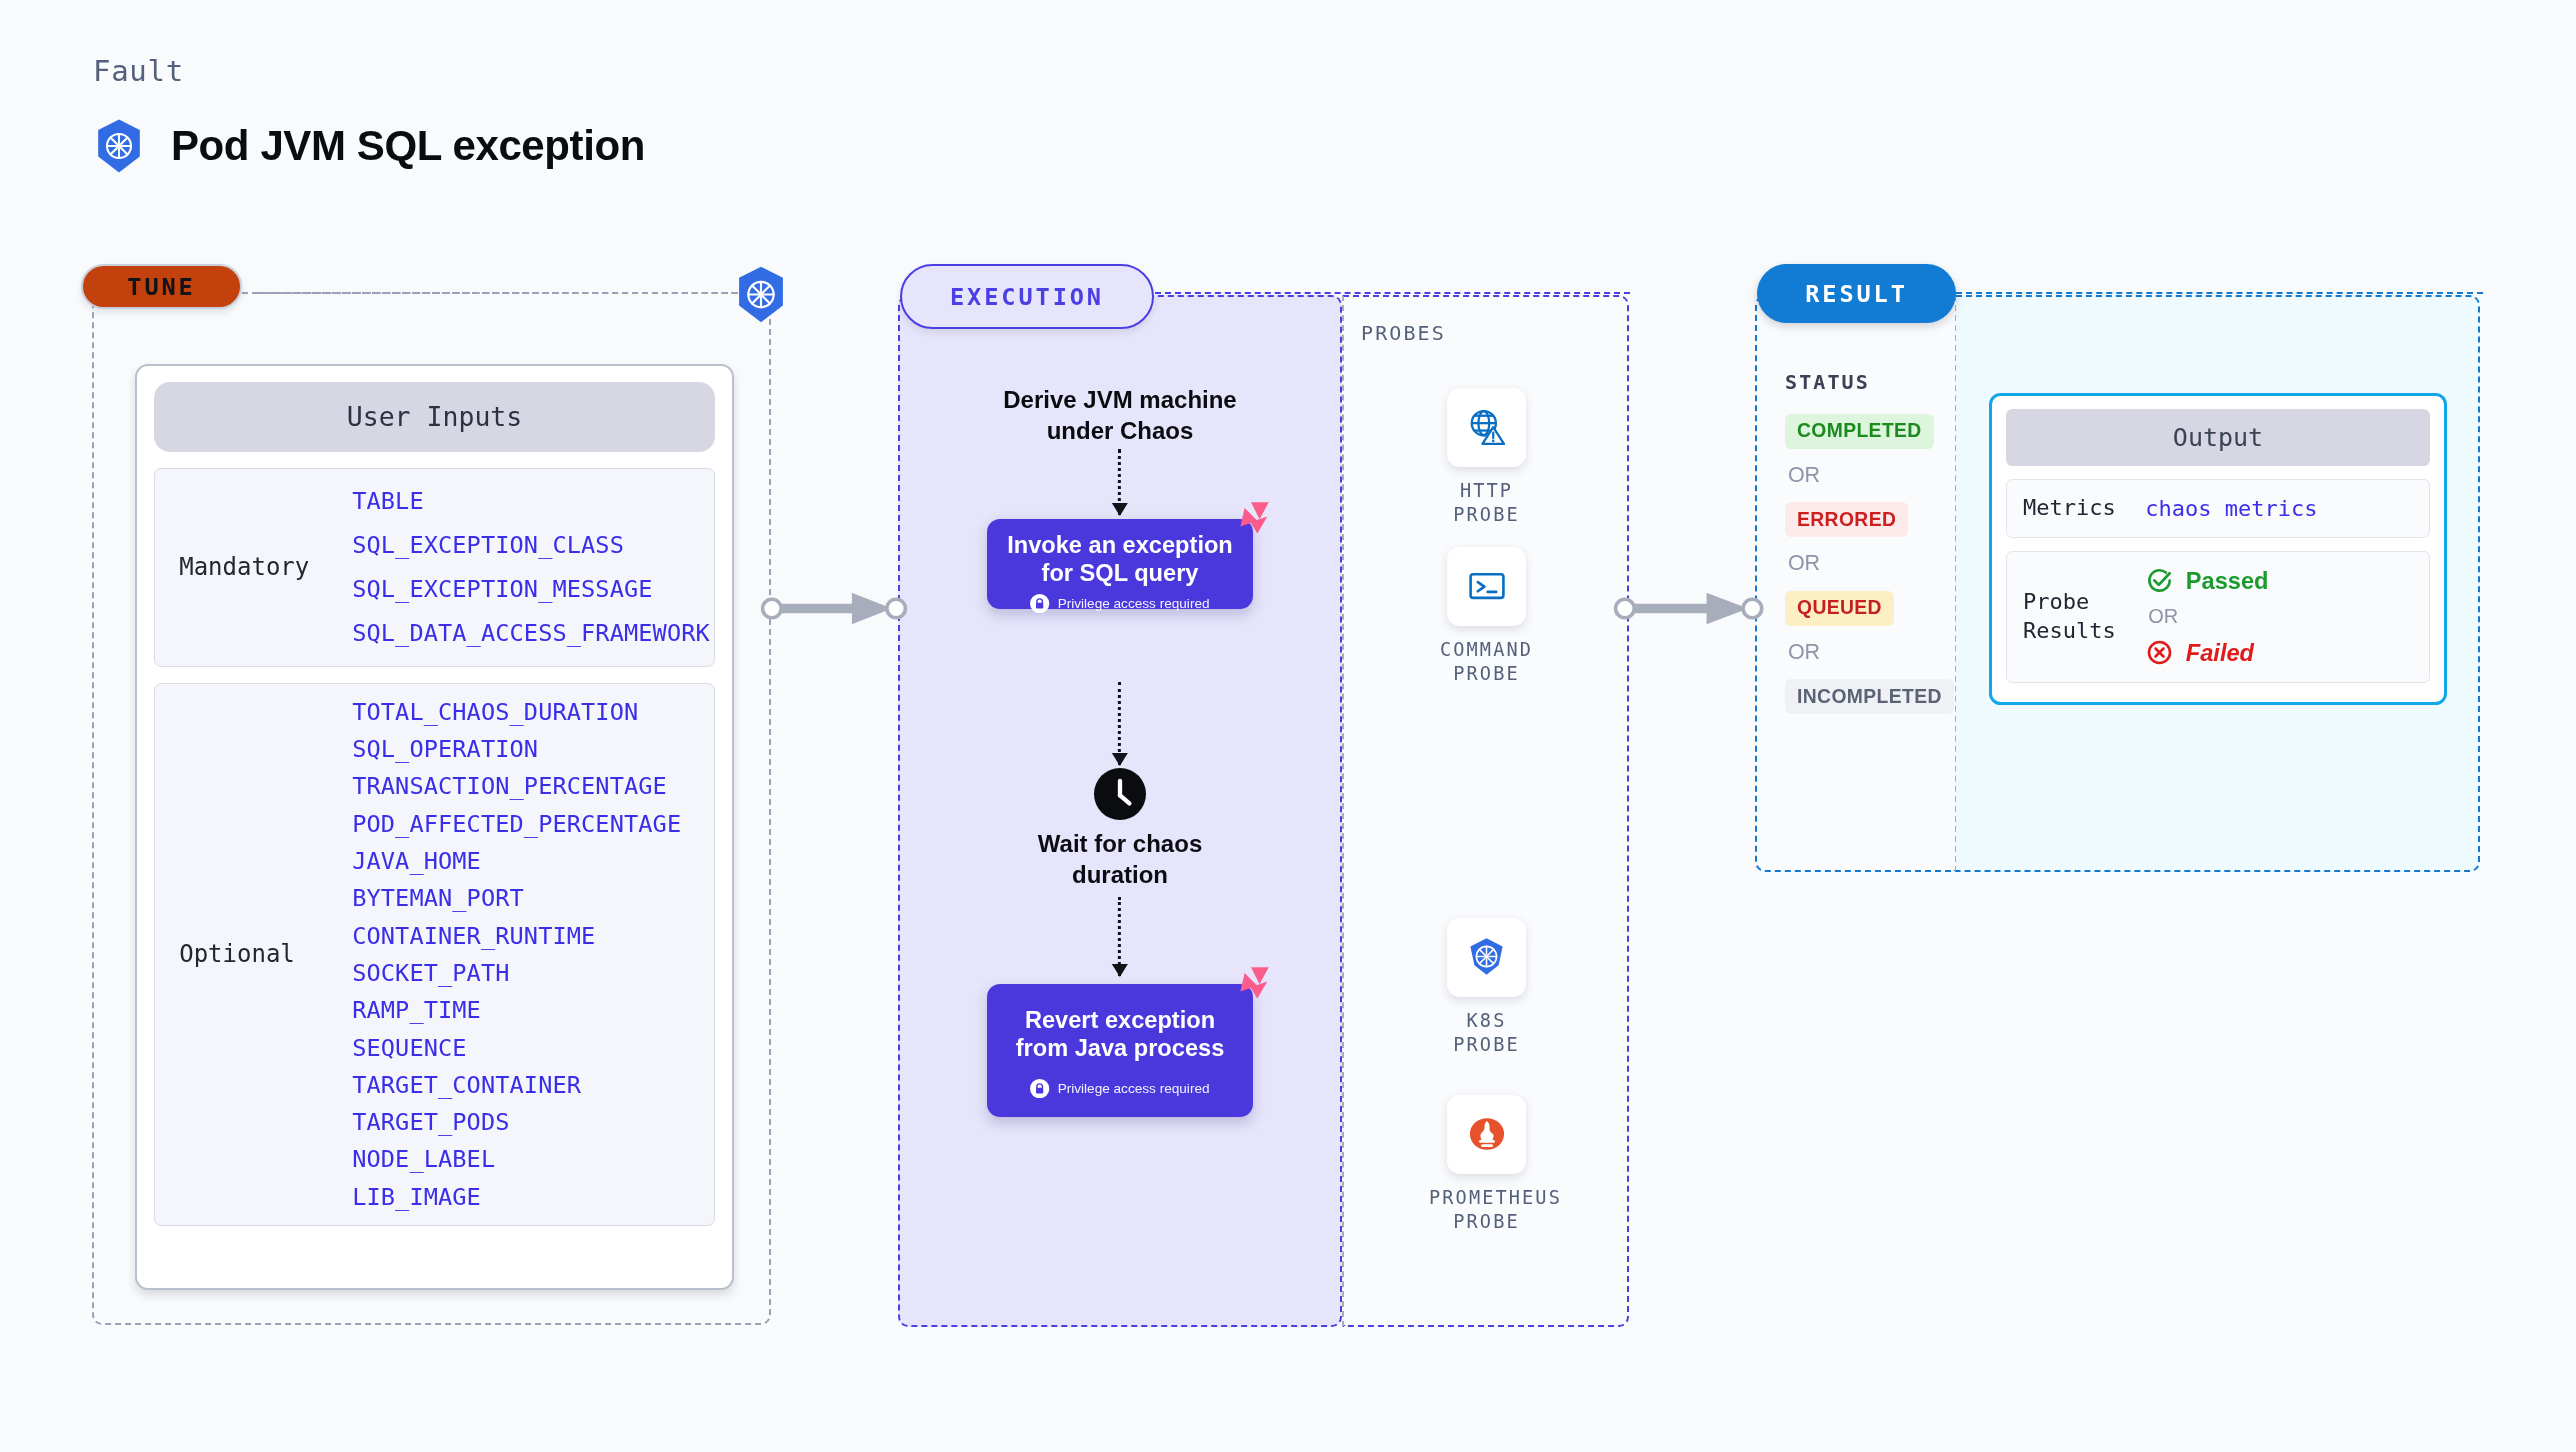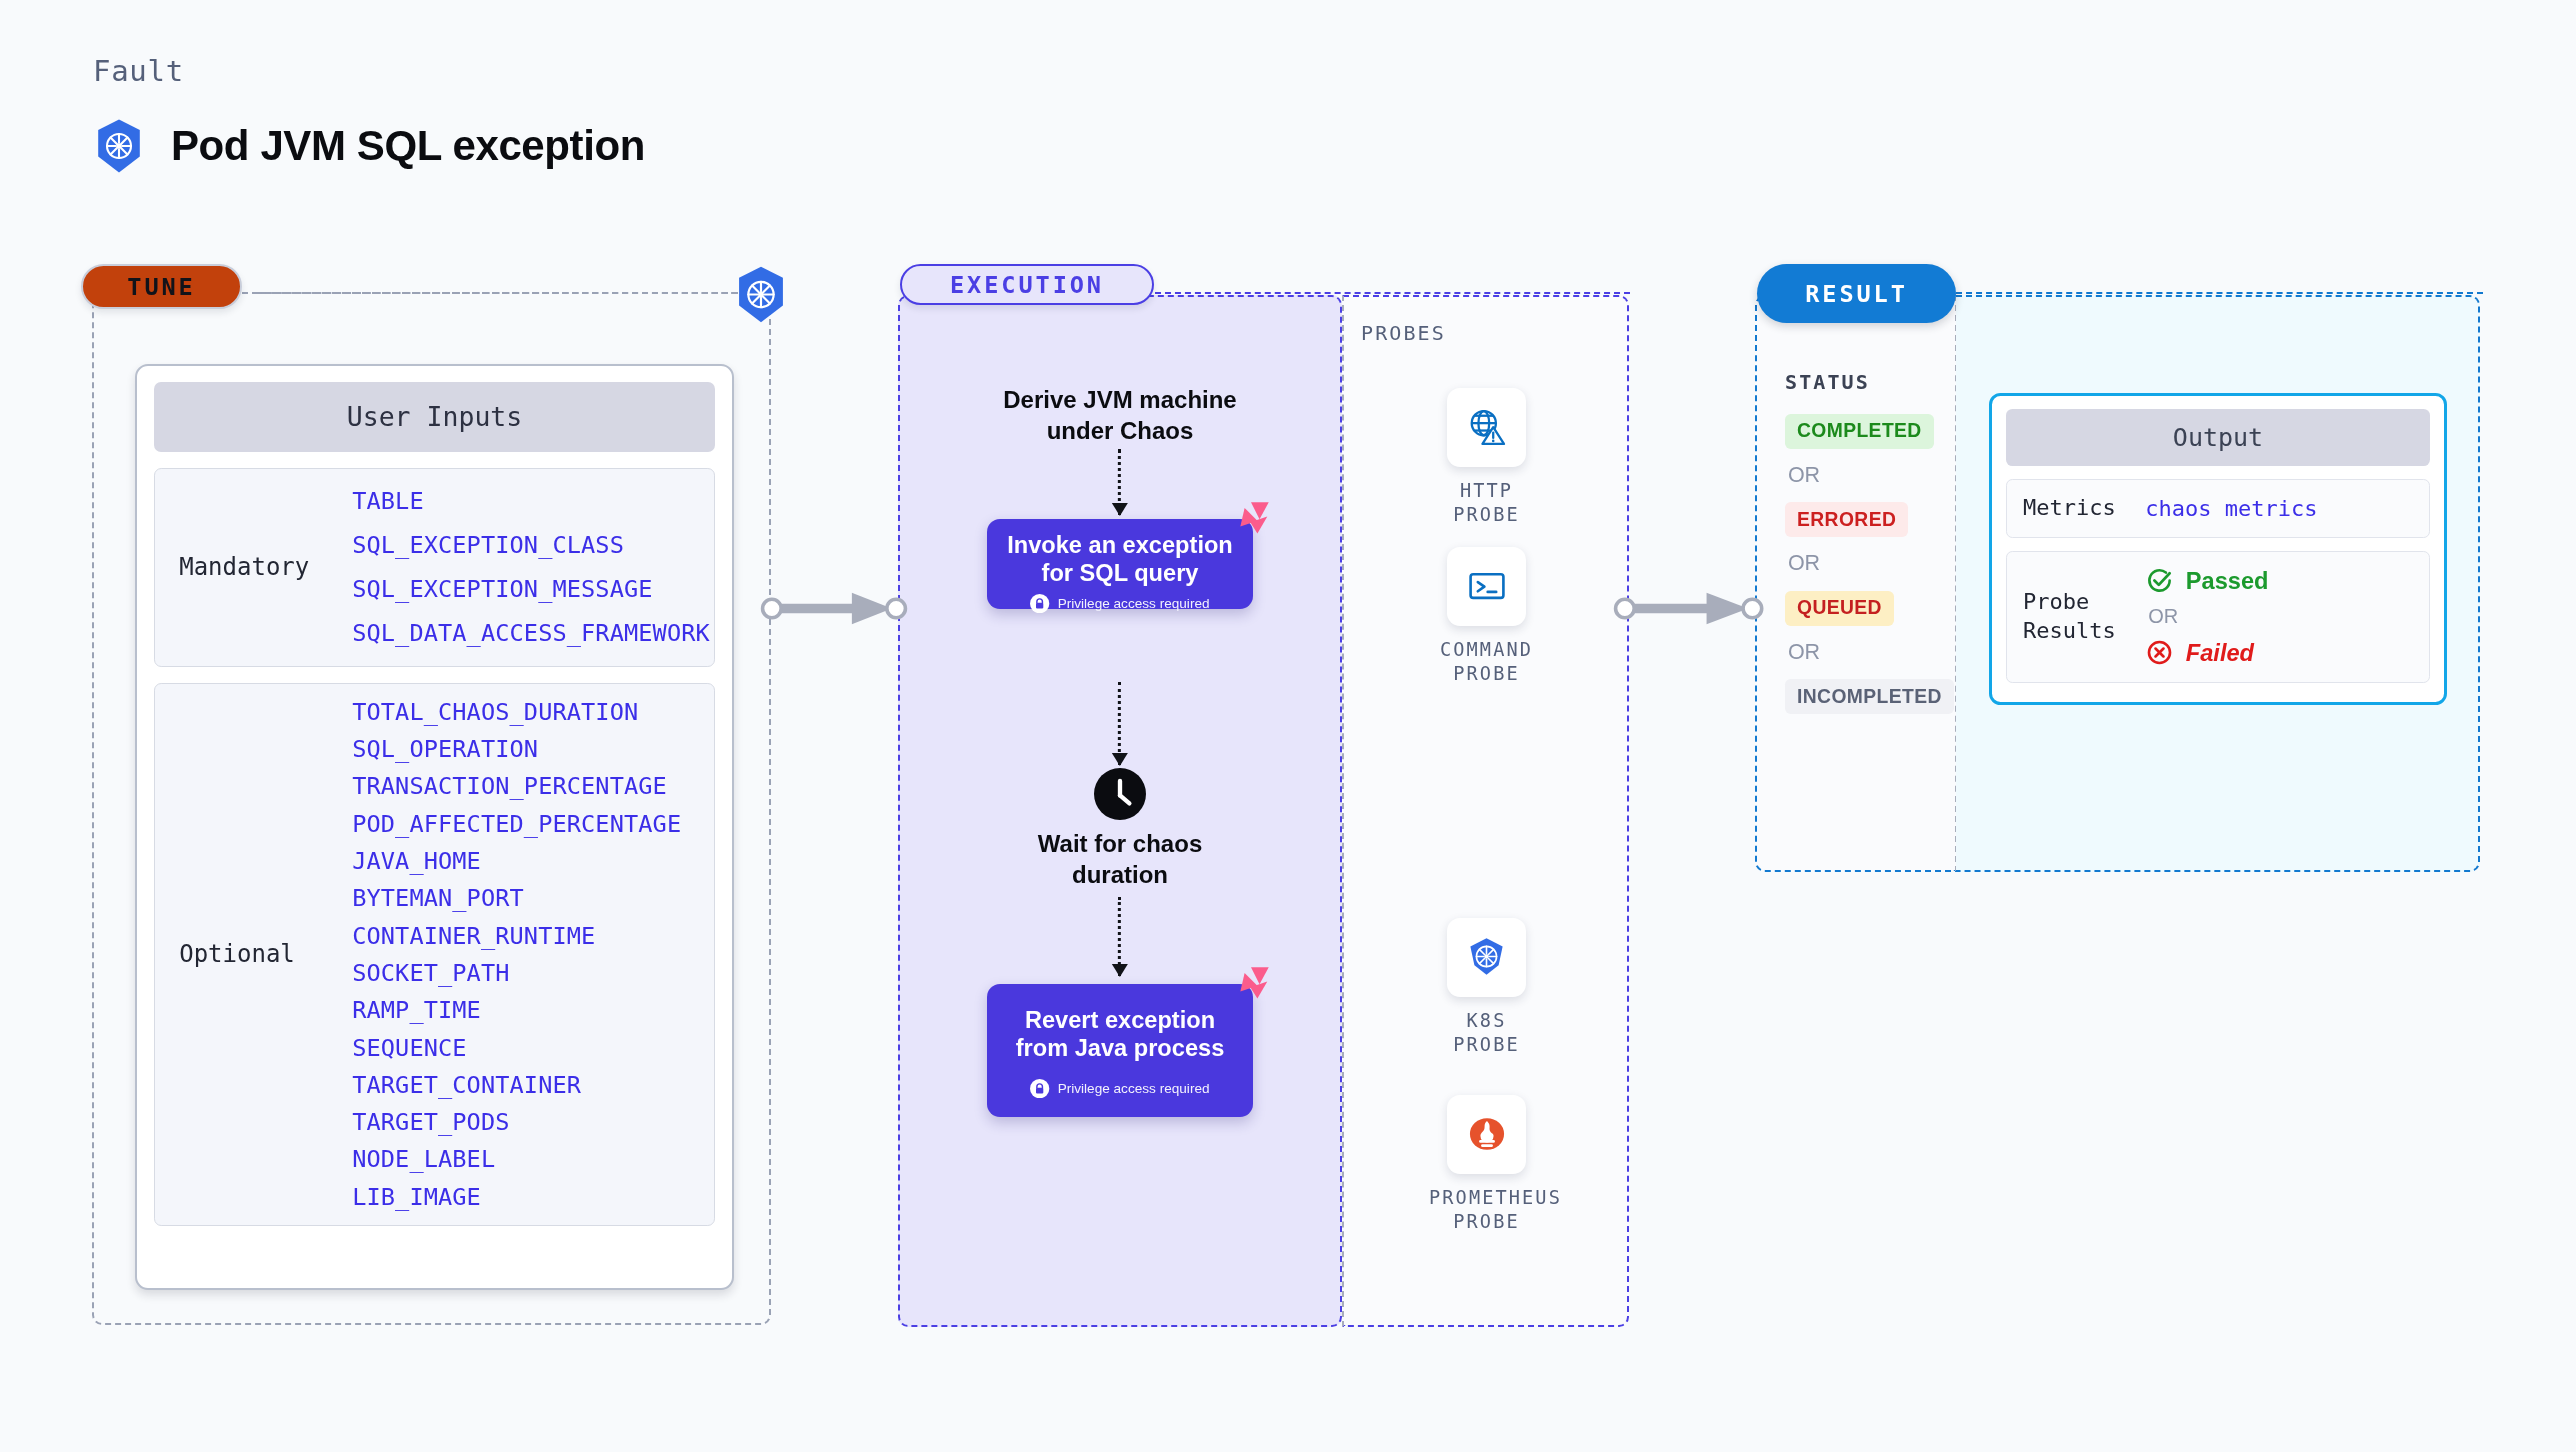"EXECUTION" .pill-exec { height: 41px -> 65px }
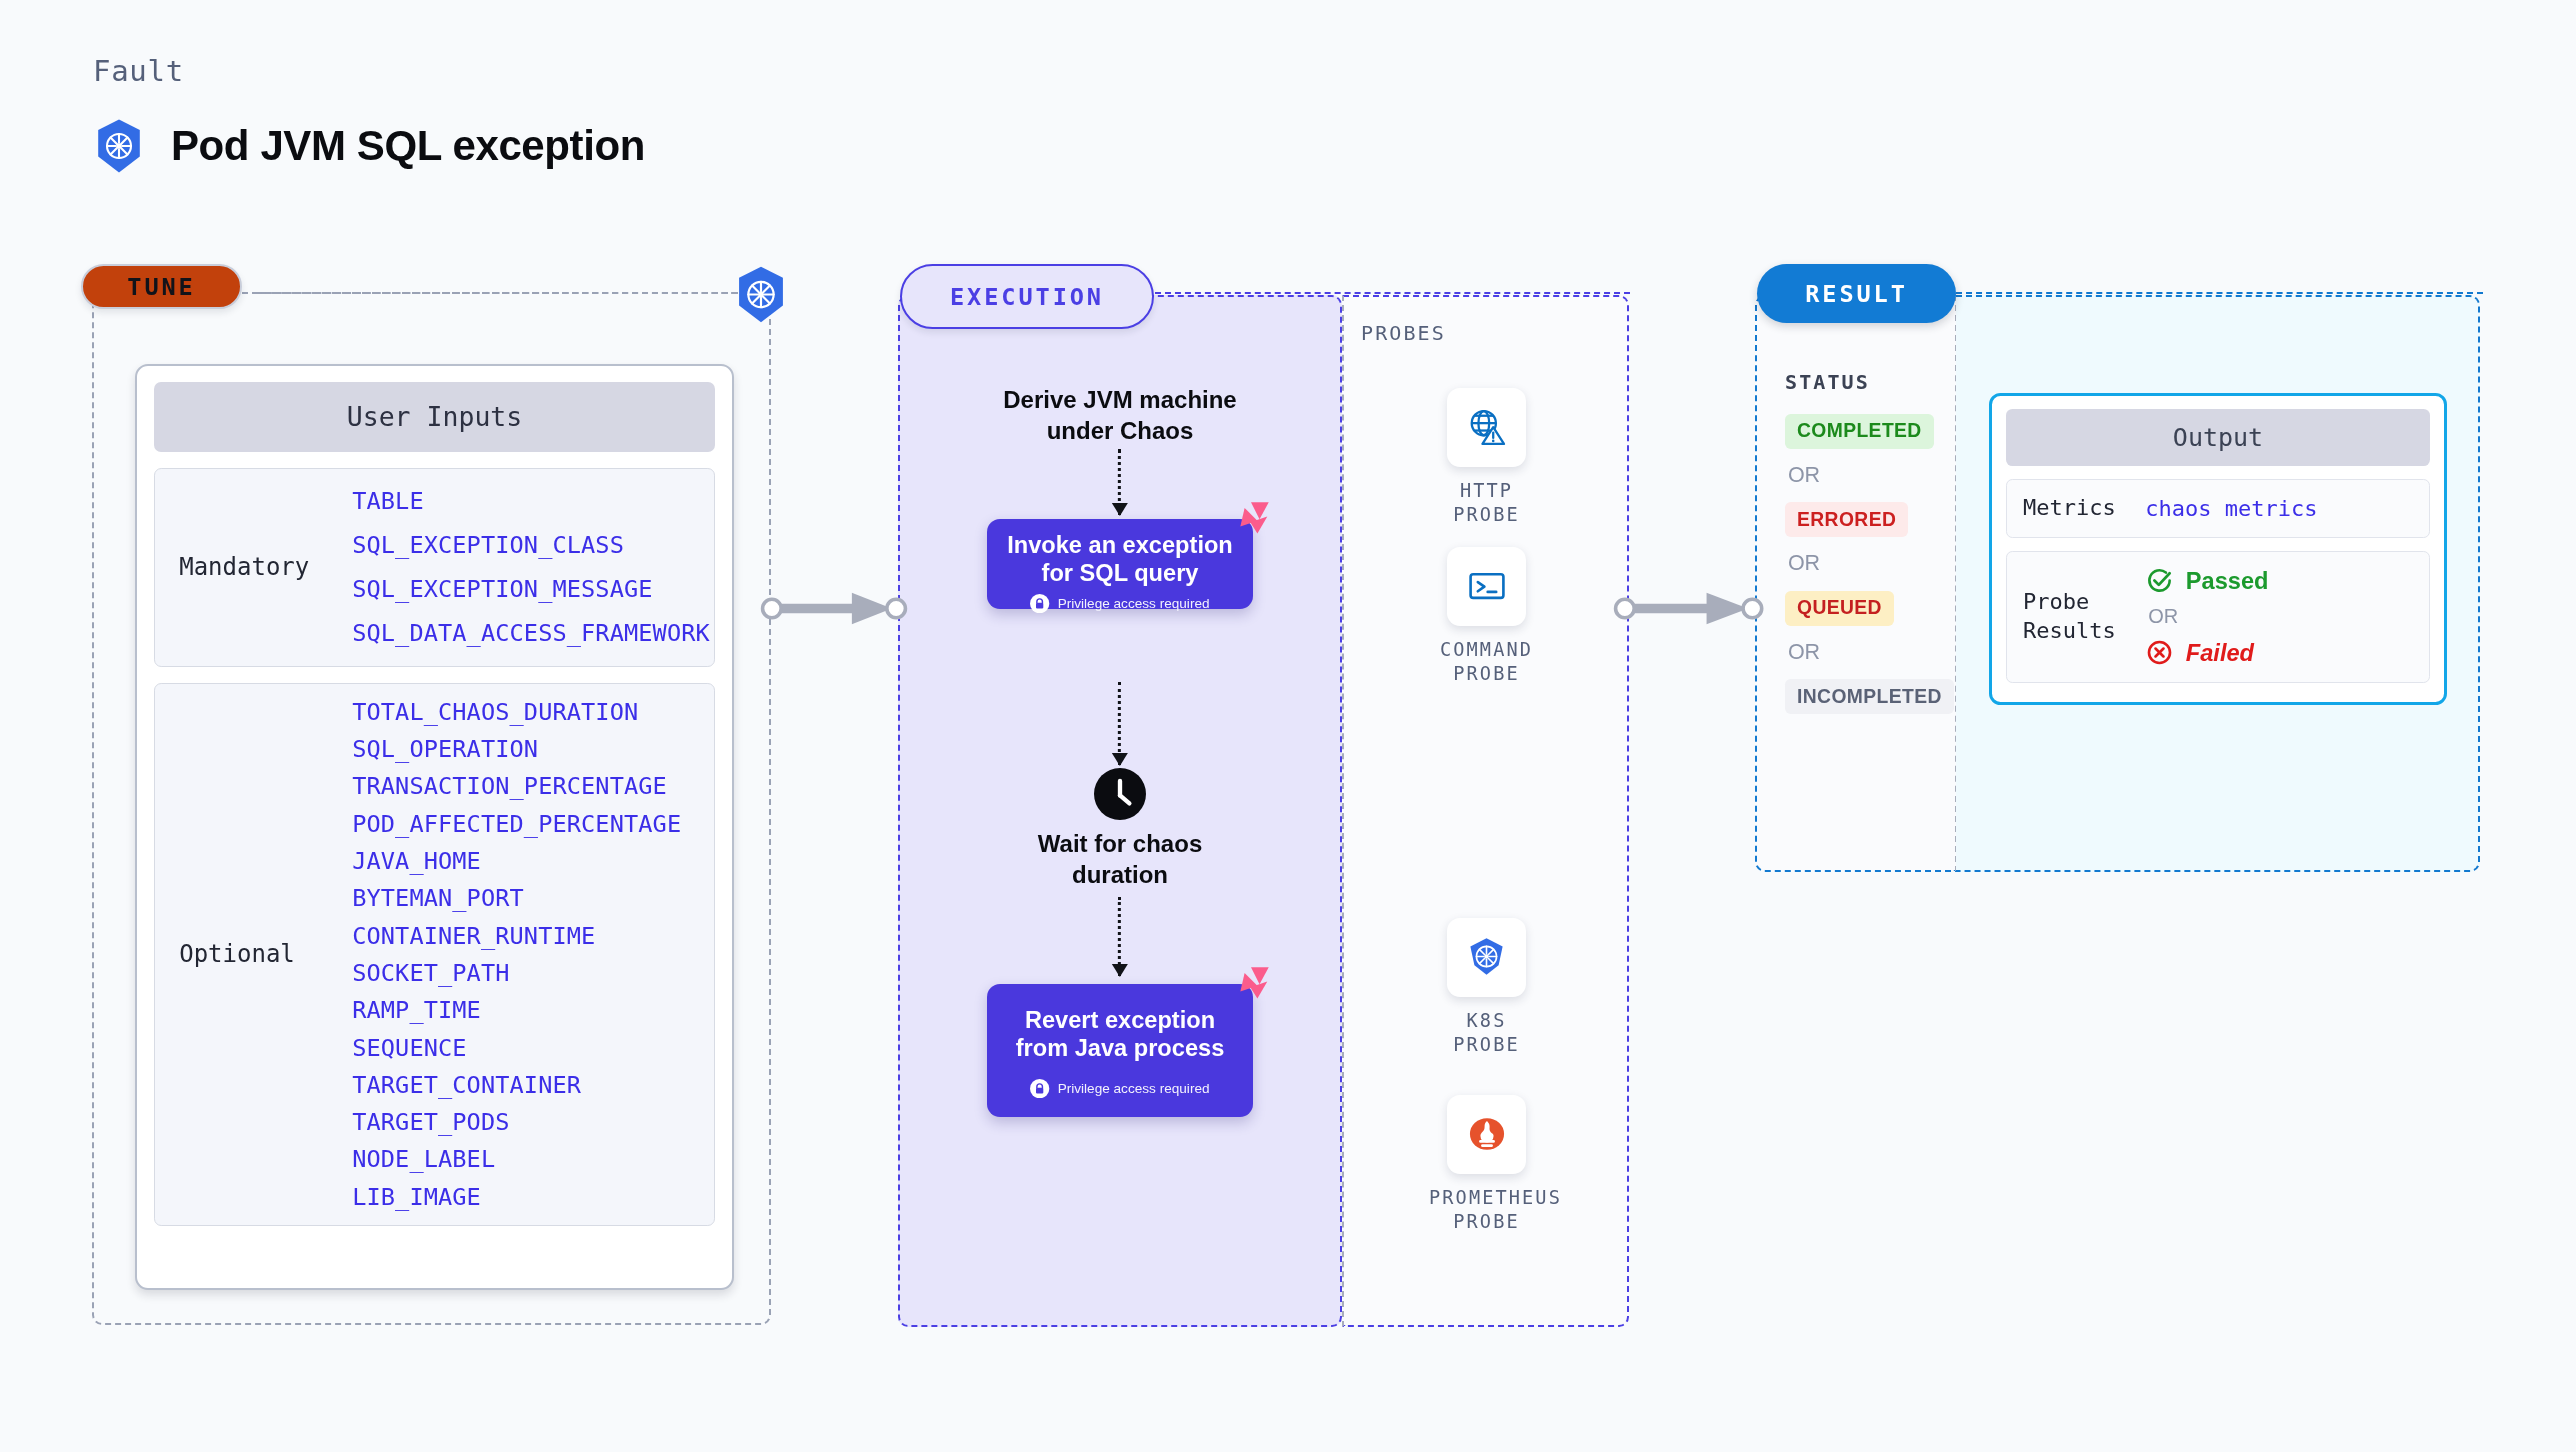"User Inputs" .ui-header { border-radius: 7px -> 16px }
